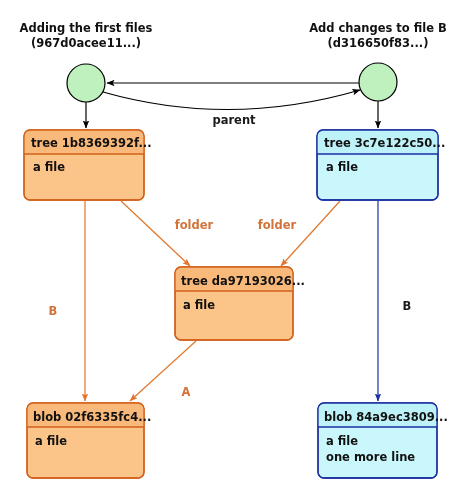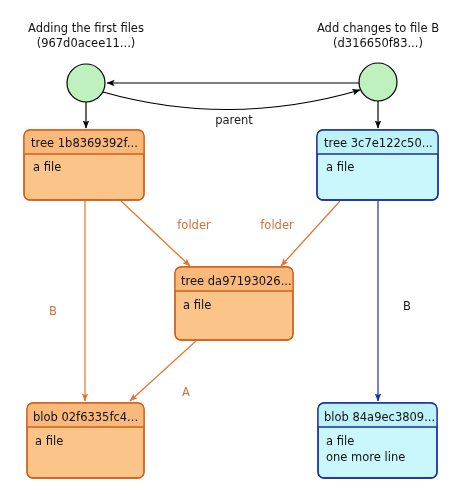"Adding the first files" #diagram-root { font-weight: none -> bold }
